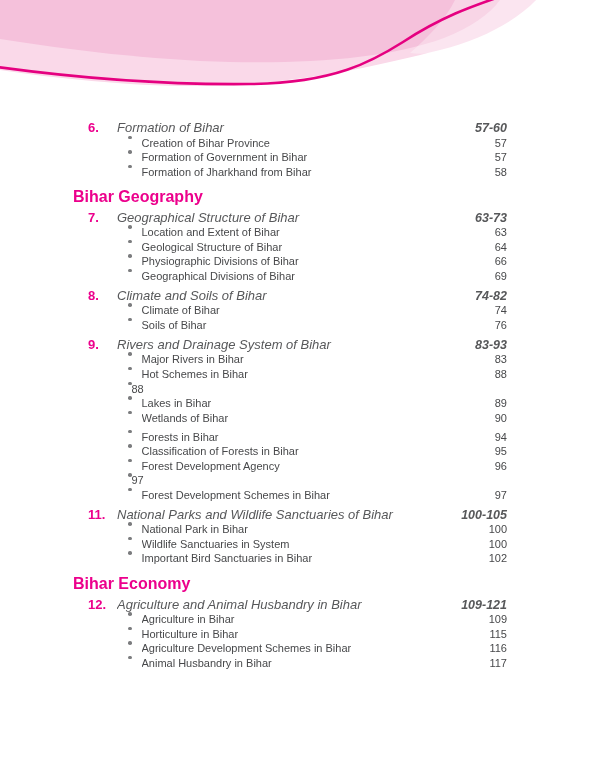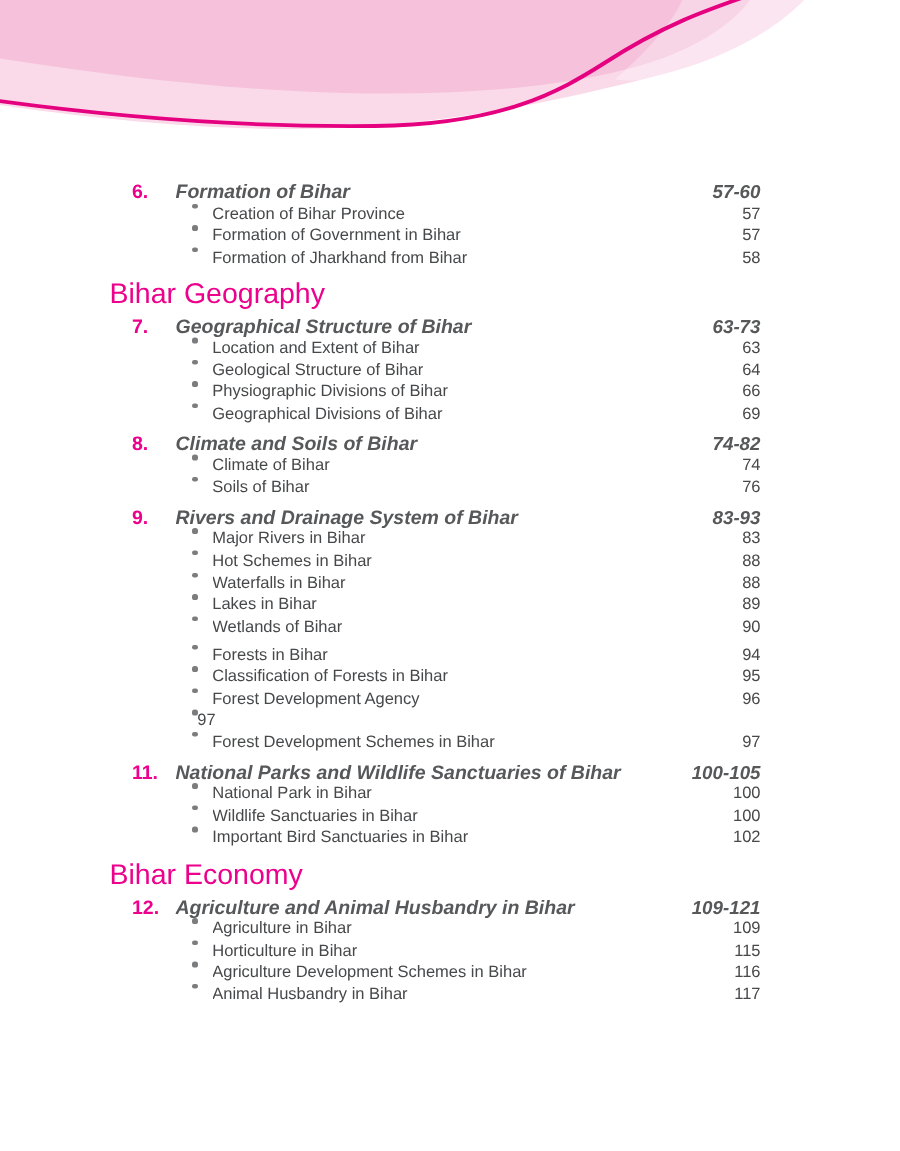"Formation of Bihar" .title { font-weight: bold -> normal }
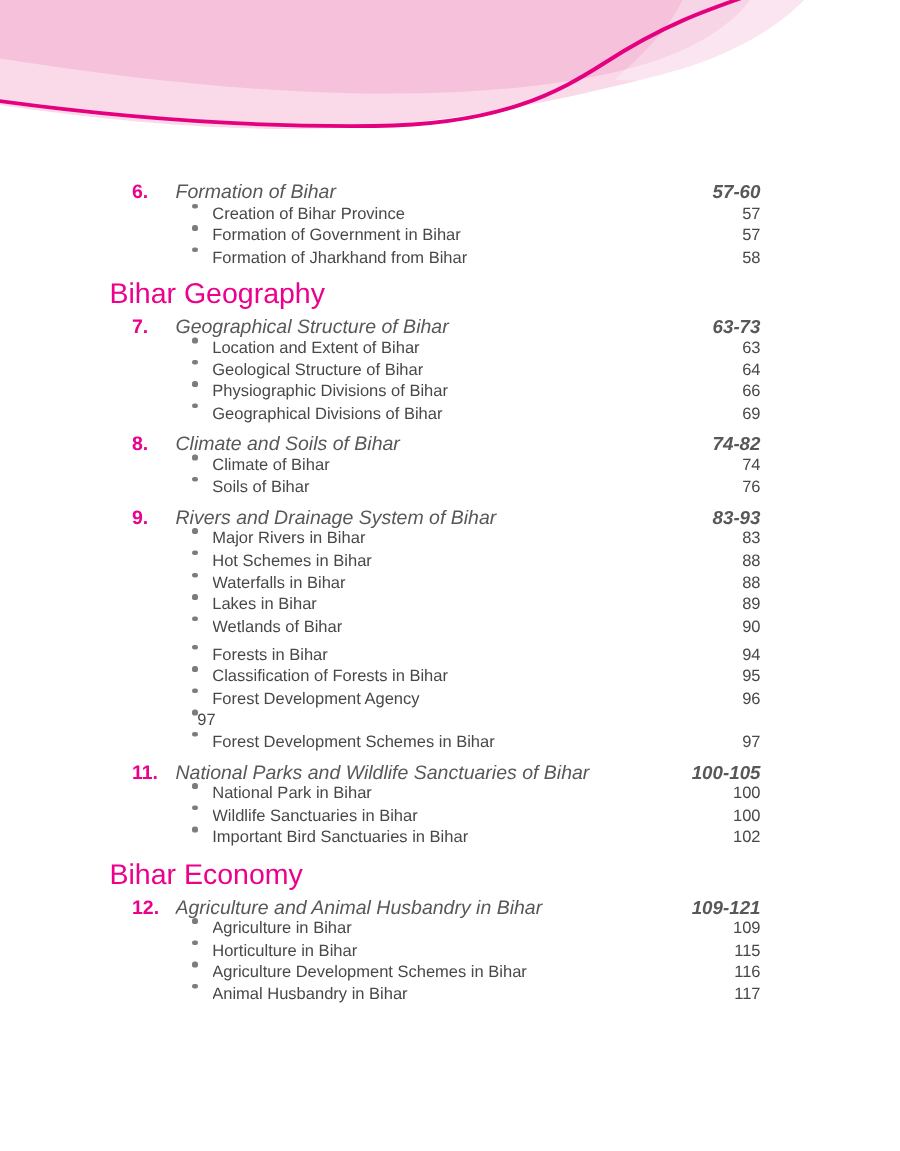"Bihar Geography" .section-heading { font-size: 19px -> 16px; font-weight: normal -> bold }
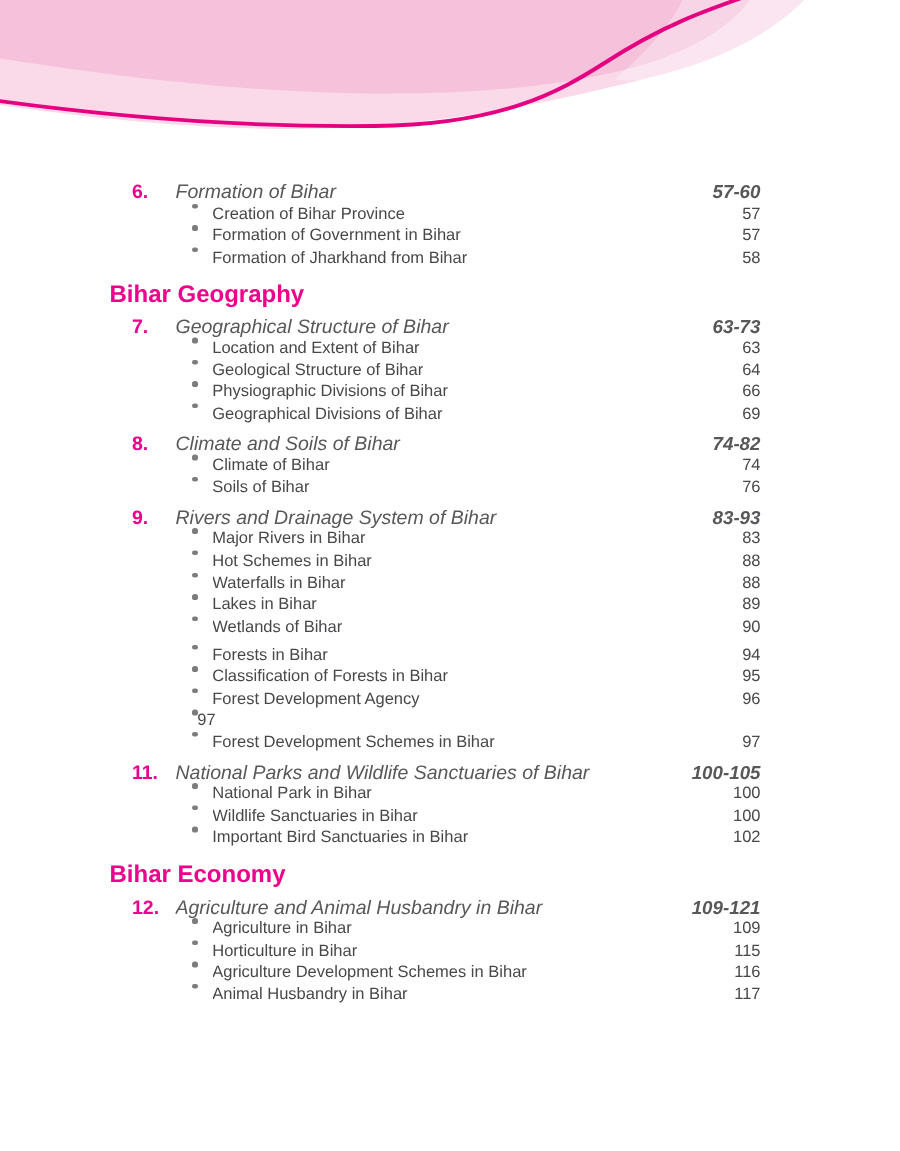"Waterfalls in Bihar" span.b-label { html: <span>Waterfalls in Bihar</span> -> none }
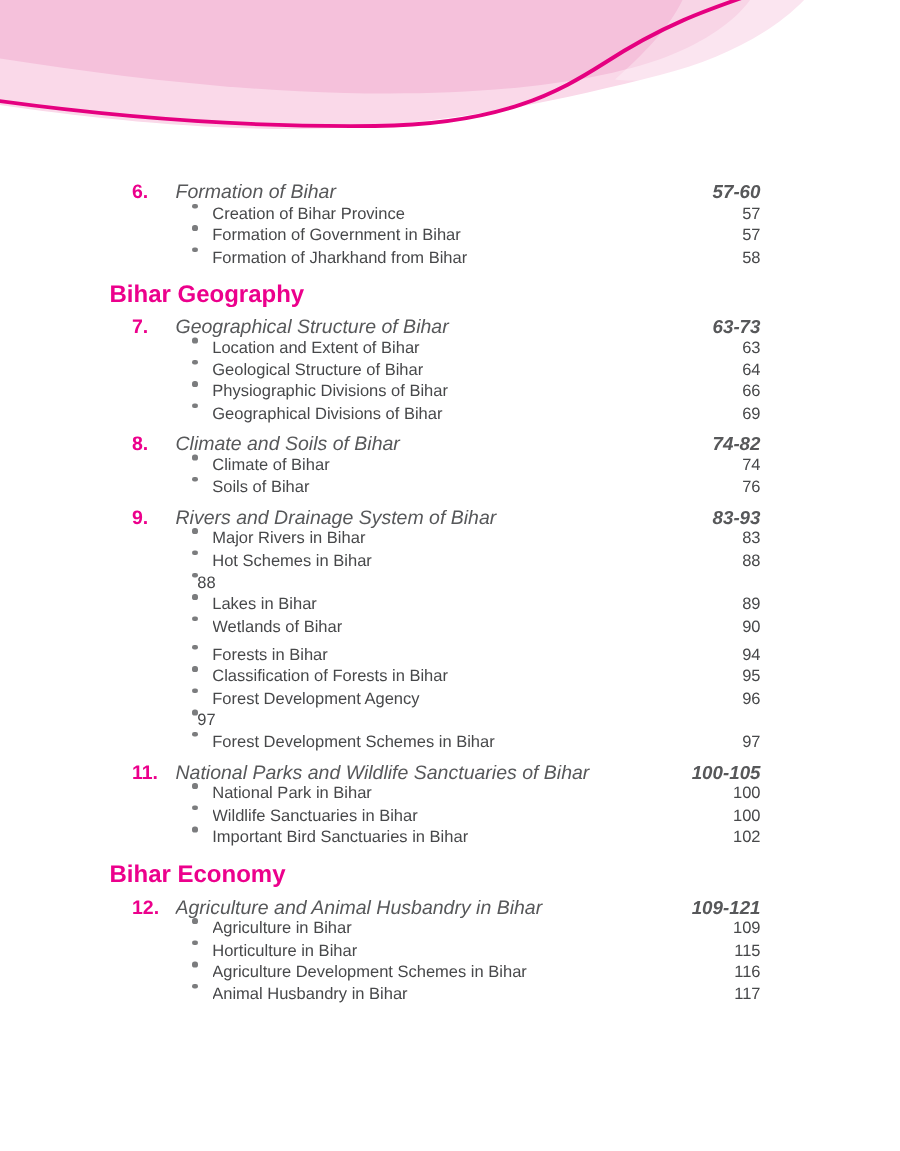"Wildlife Sanctuaries in Bihar" span.b-label { text: Bihar -> System }
